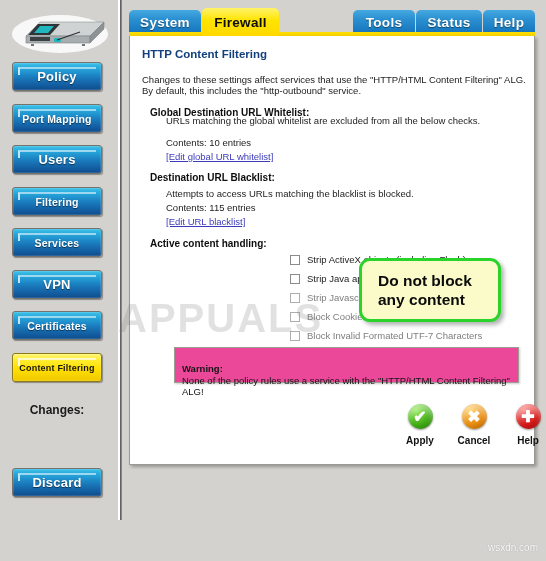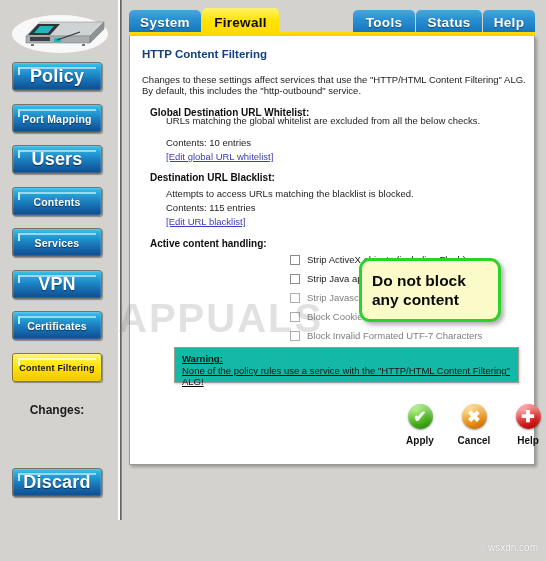"Policy" .f13 { font-size: 18px -> 13px }
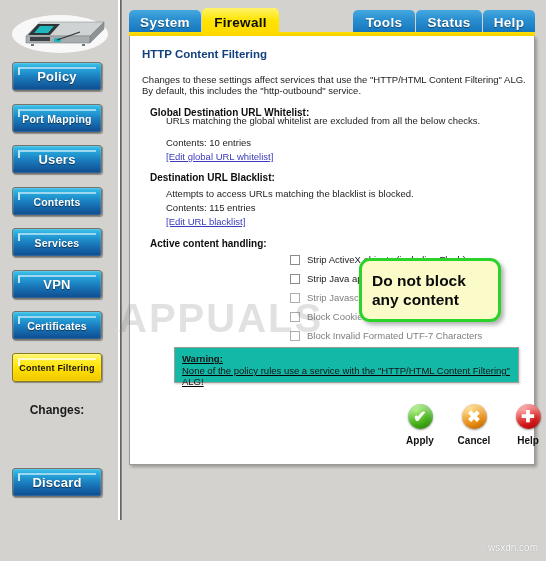"Contents" span.lbl { text: Contents -> Filtering }
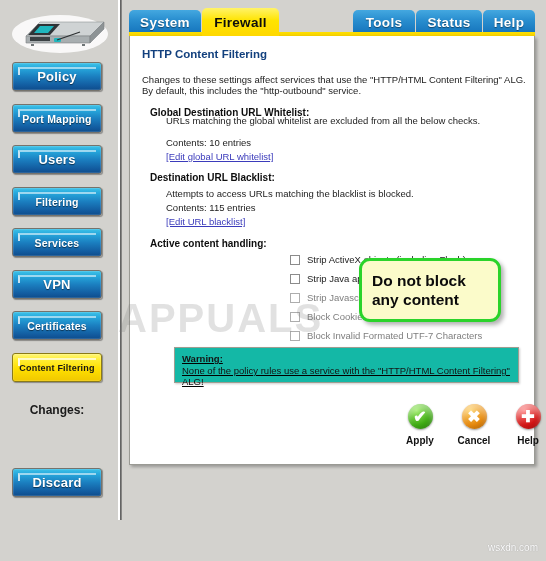"Do not block" #callout { padding-left: 10px -> 16px }
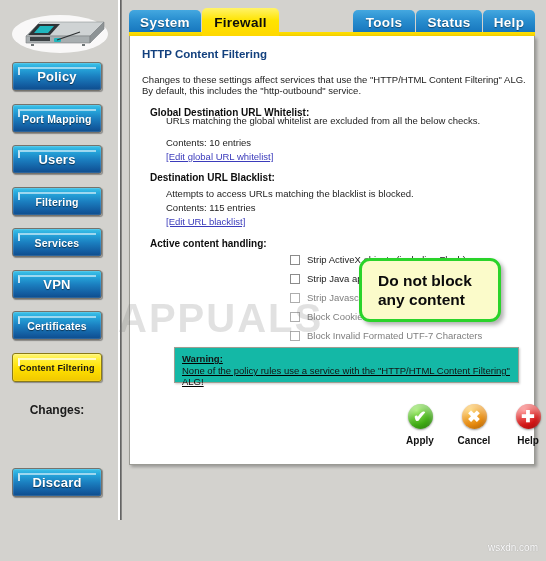"Warning:" #warnbox { background: #14b8a6 -> #ec4899; padding: 5px 7px -> 15px 7px; text-decoration: underline -> none }
